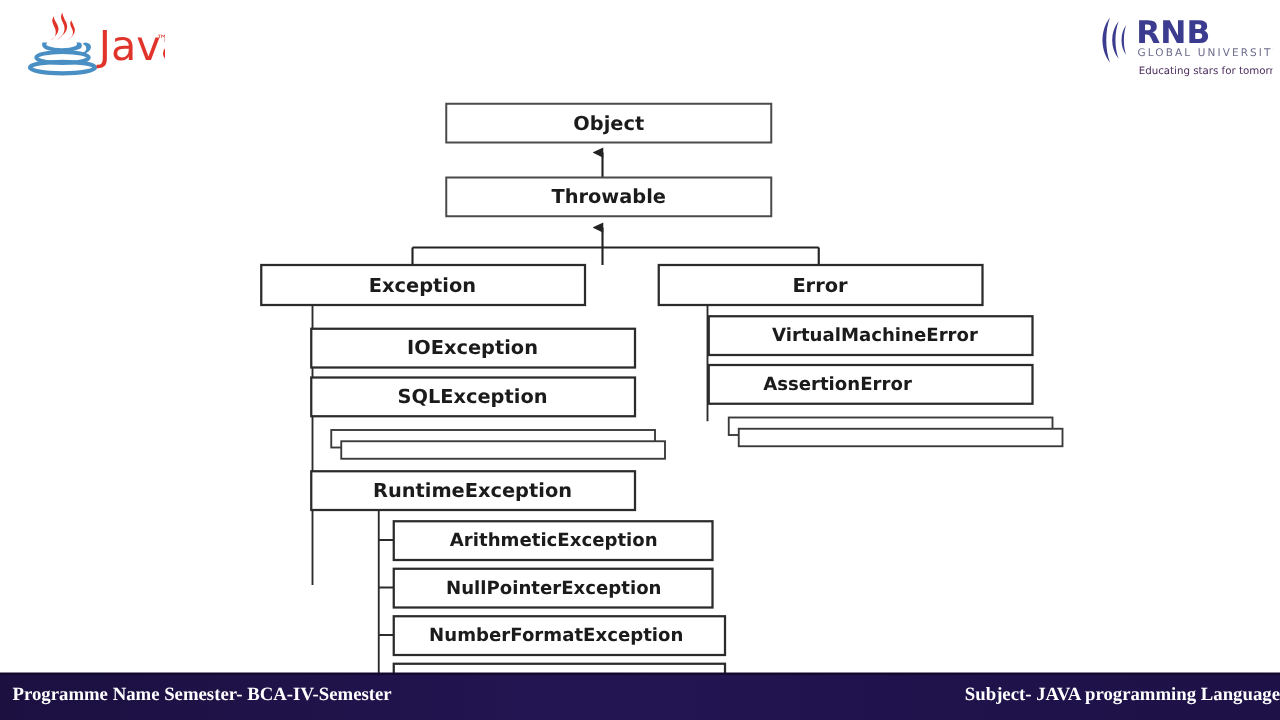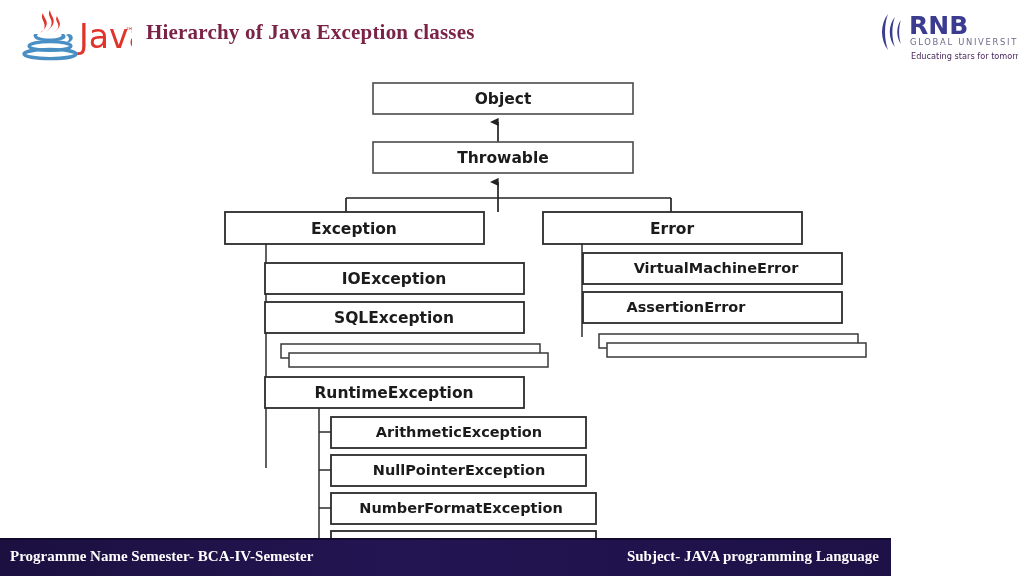"Hierarchy of Java Exception classes" div { html: <div>Hierarchy of Java Exception classes</div> -> none }
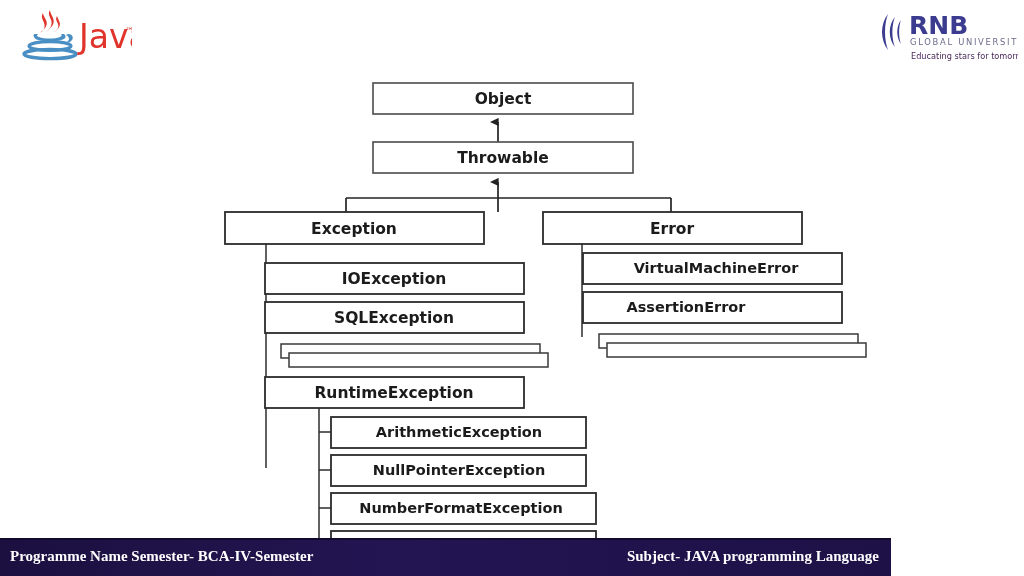"Object" #diagram { left: 16px -> 0 }
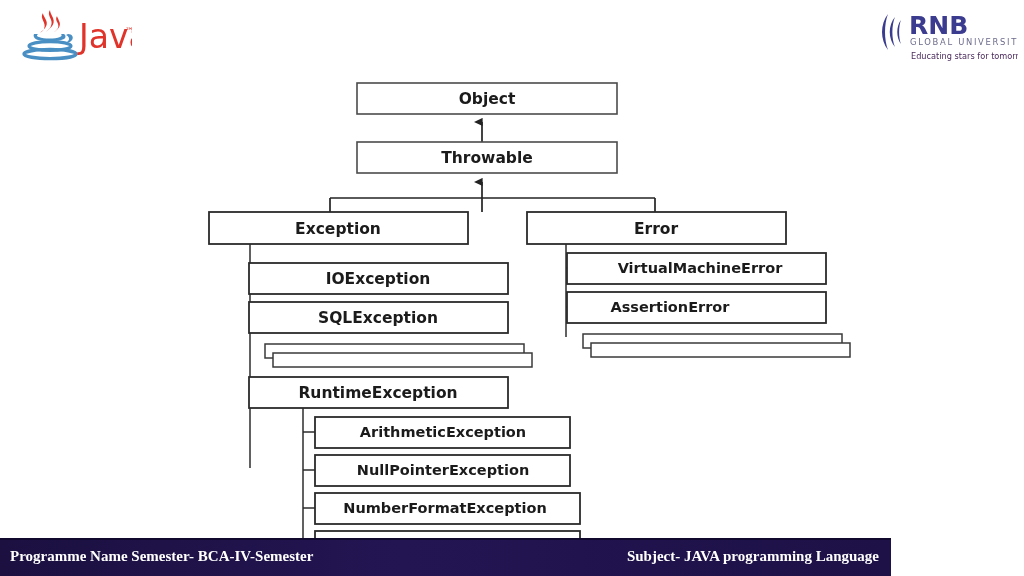"Programme Name Semester- BCA-IV-Semester" #slide-footer { width: 891px -> 1024px }
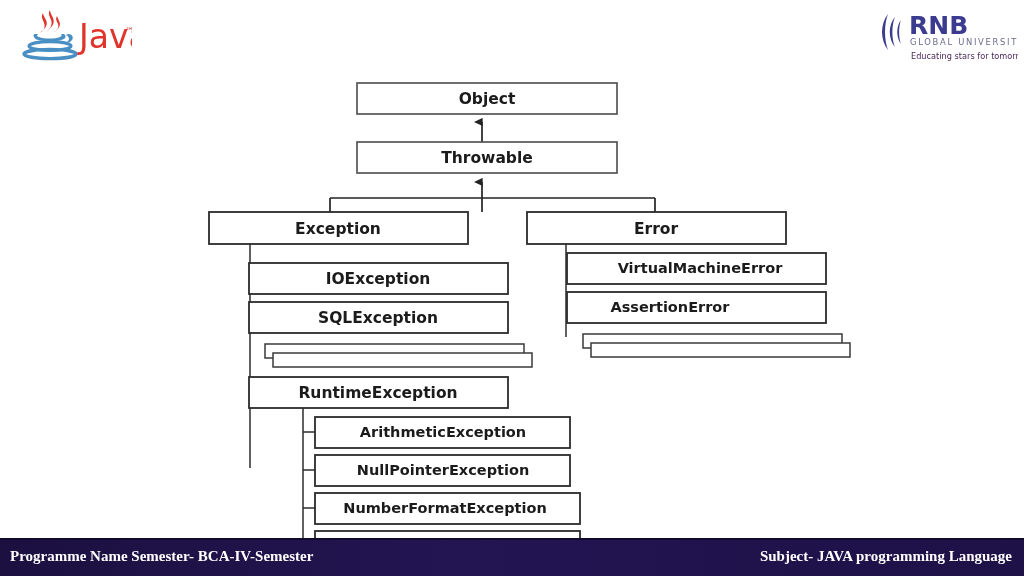"Subject- JAVA programming Language" #footer-right { right: 12px -> 0 }
